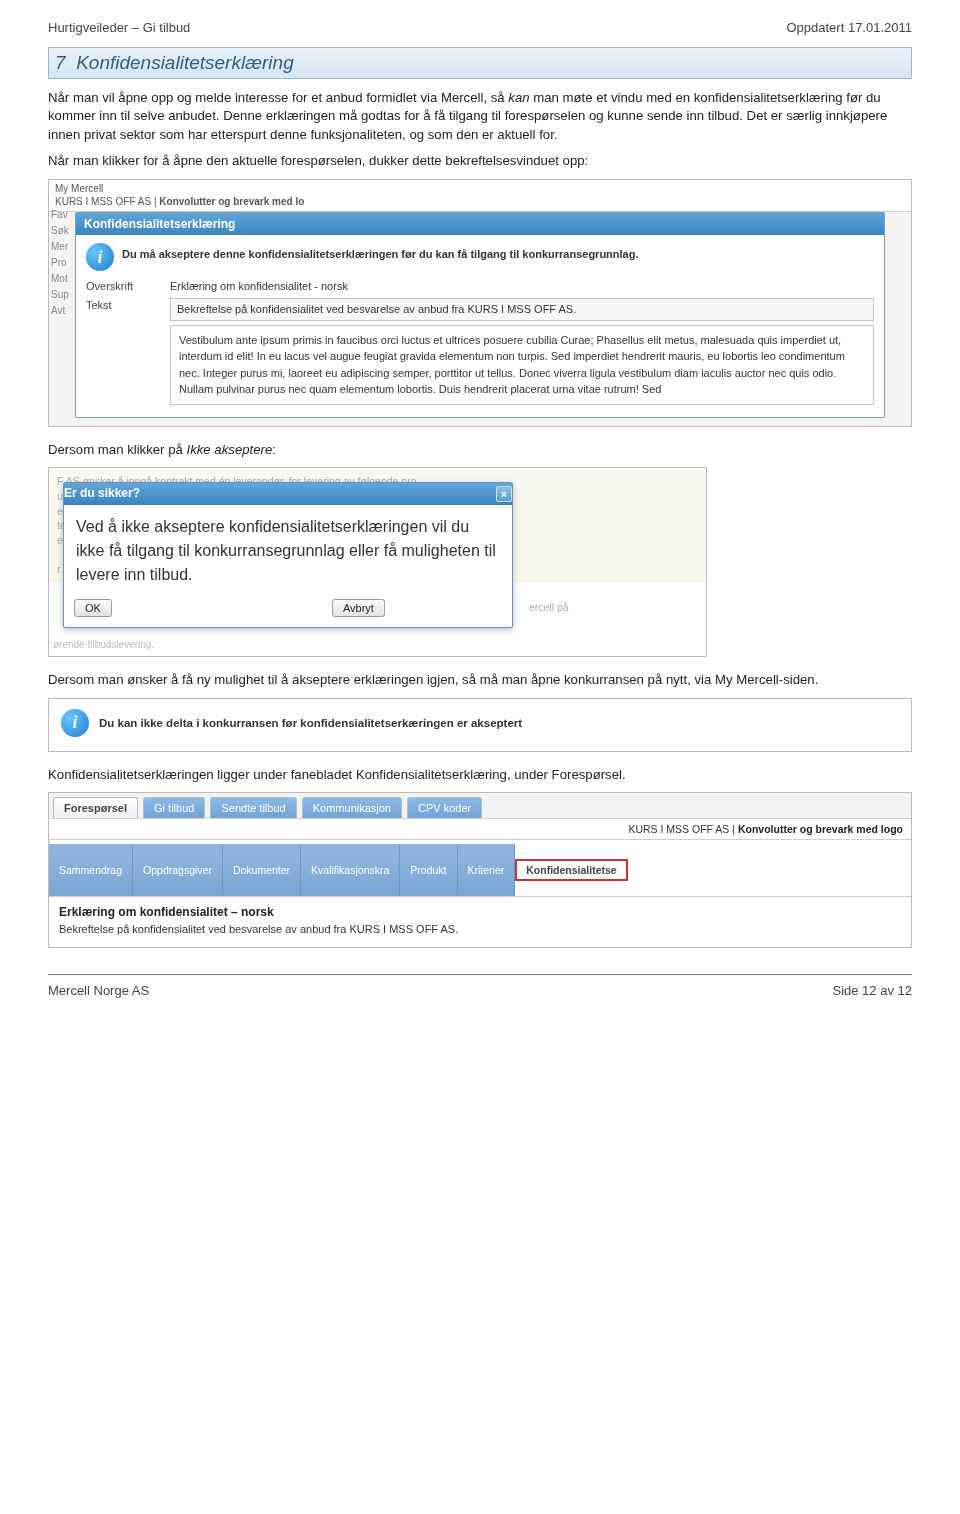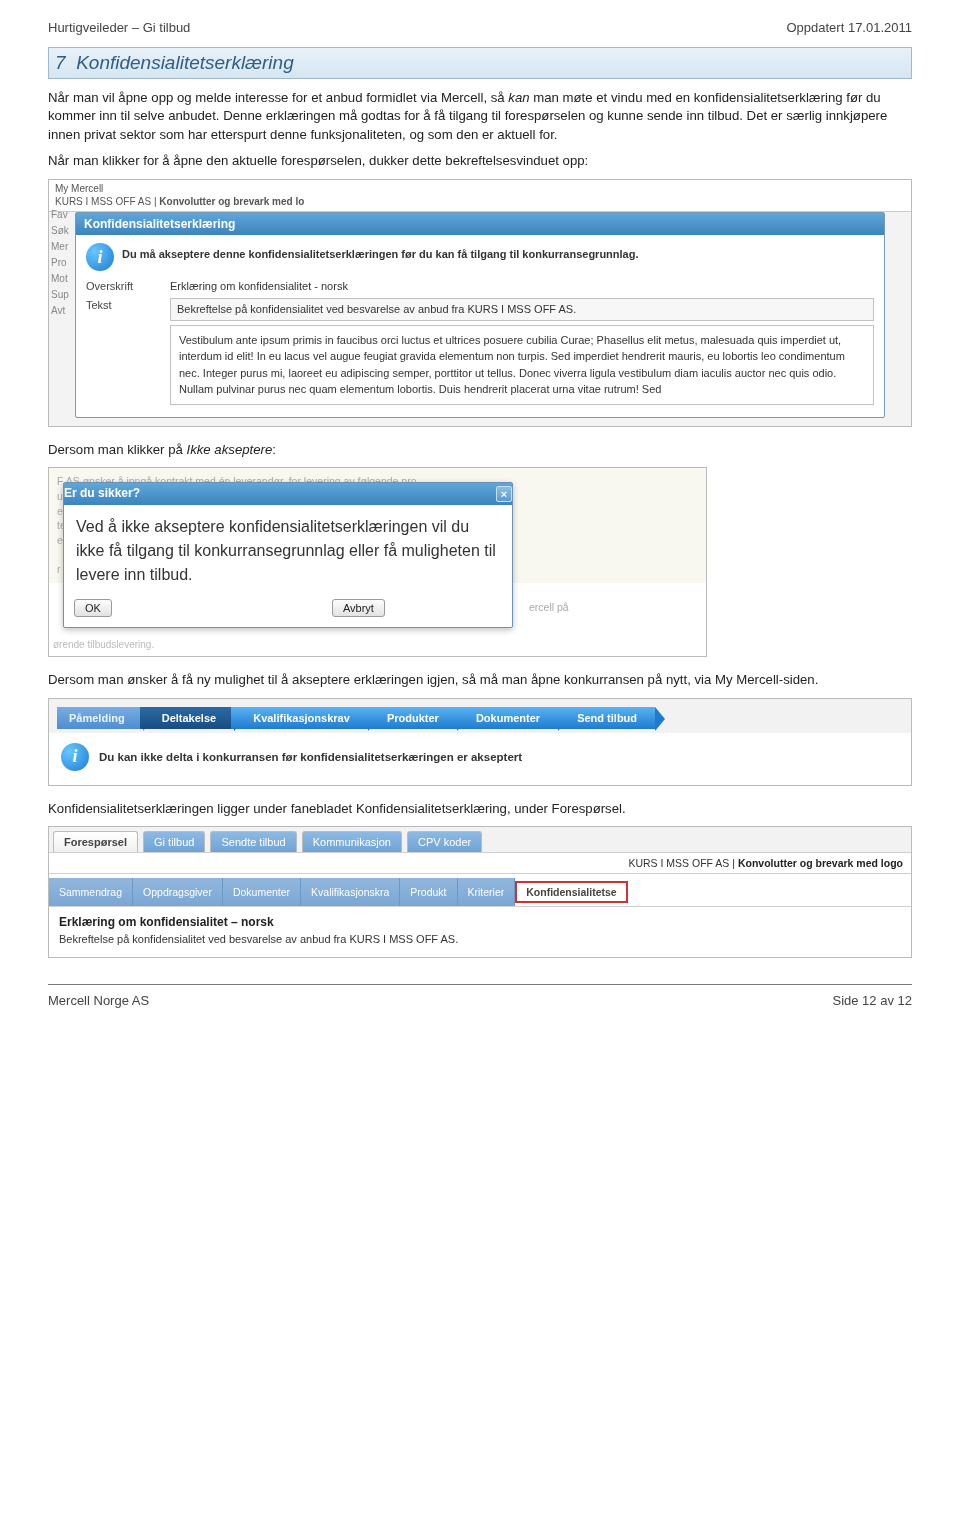"Påmelding Deltakelse Kvalifikasjonskrav" div.chev-row { html: <div> <span>Påmelding</span> <span>Deltakelse</span> <span>Kvalifikasjonskrav</span> <span>Produkter</span> <span>Dokumenter</span> <span>Send tilbud</span> </div> -> none }
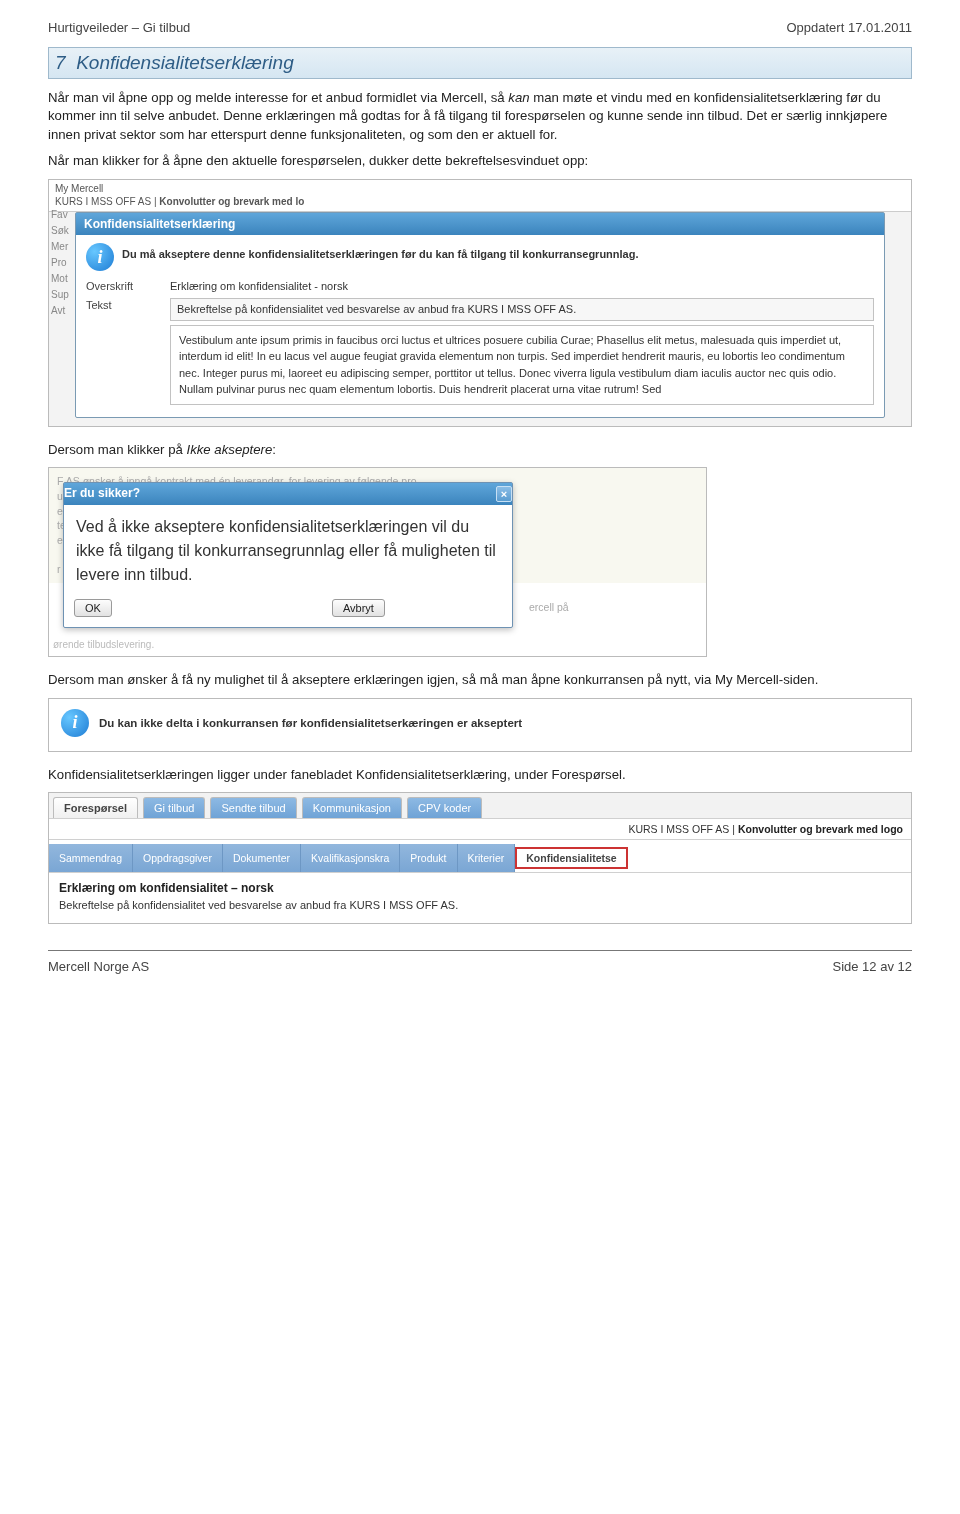"Sammendrag" .tabrow2 .tab2 { padding: 8px 10px -> 20px 10px }
